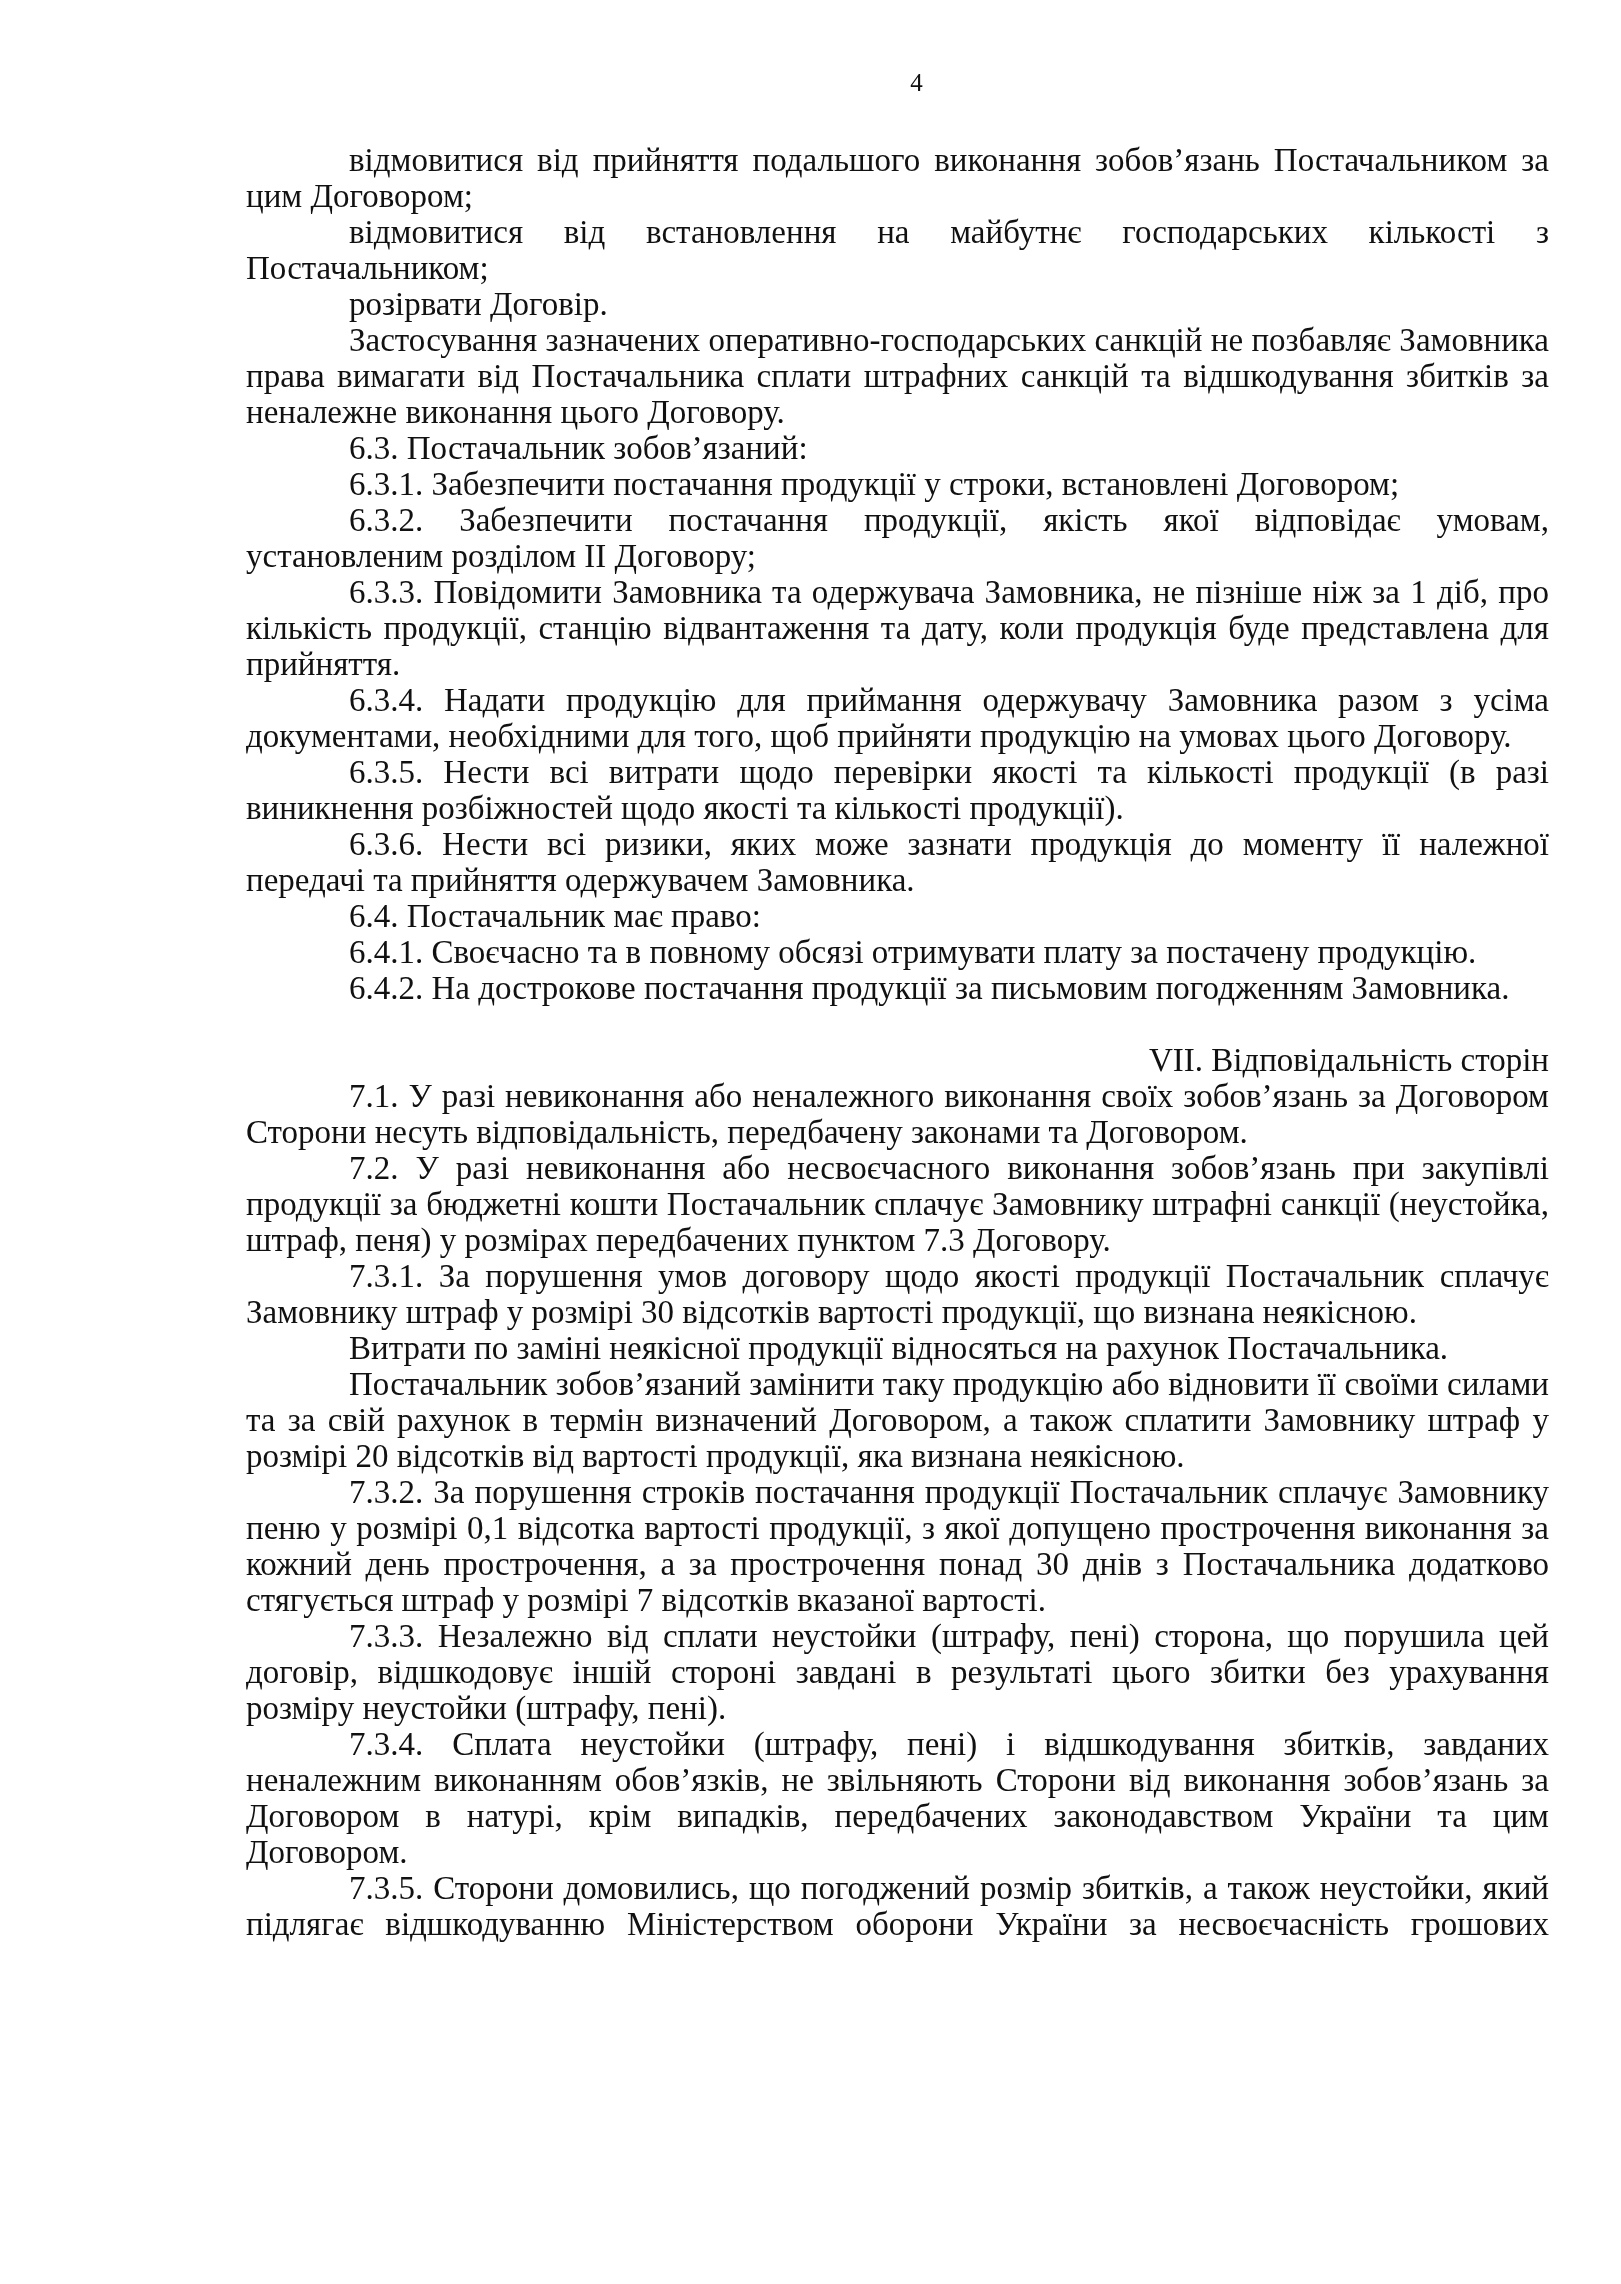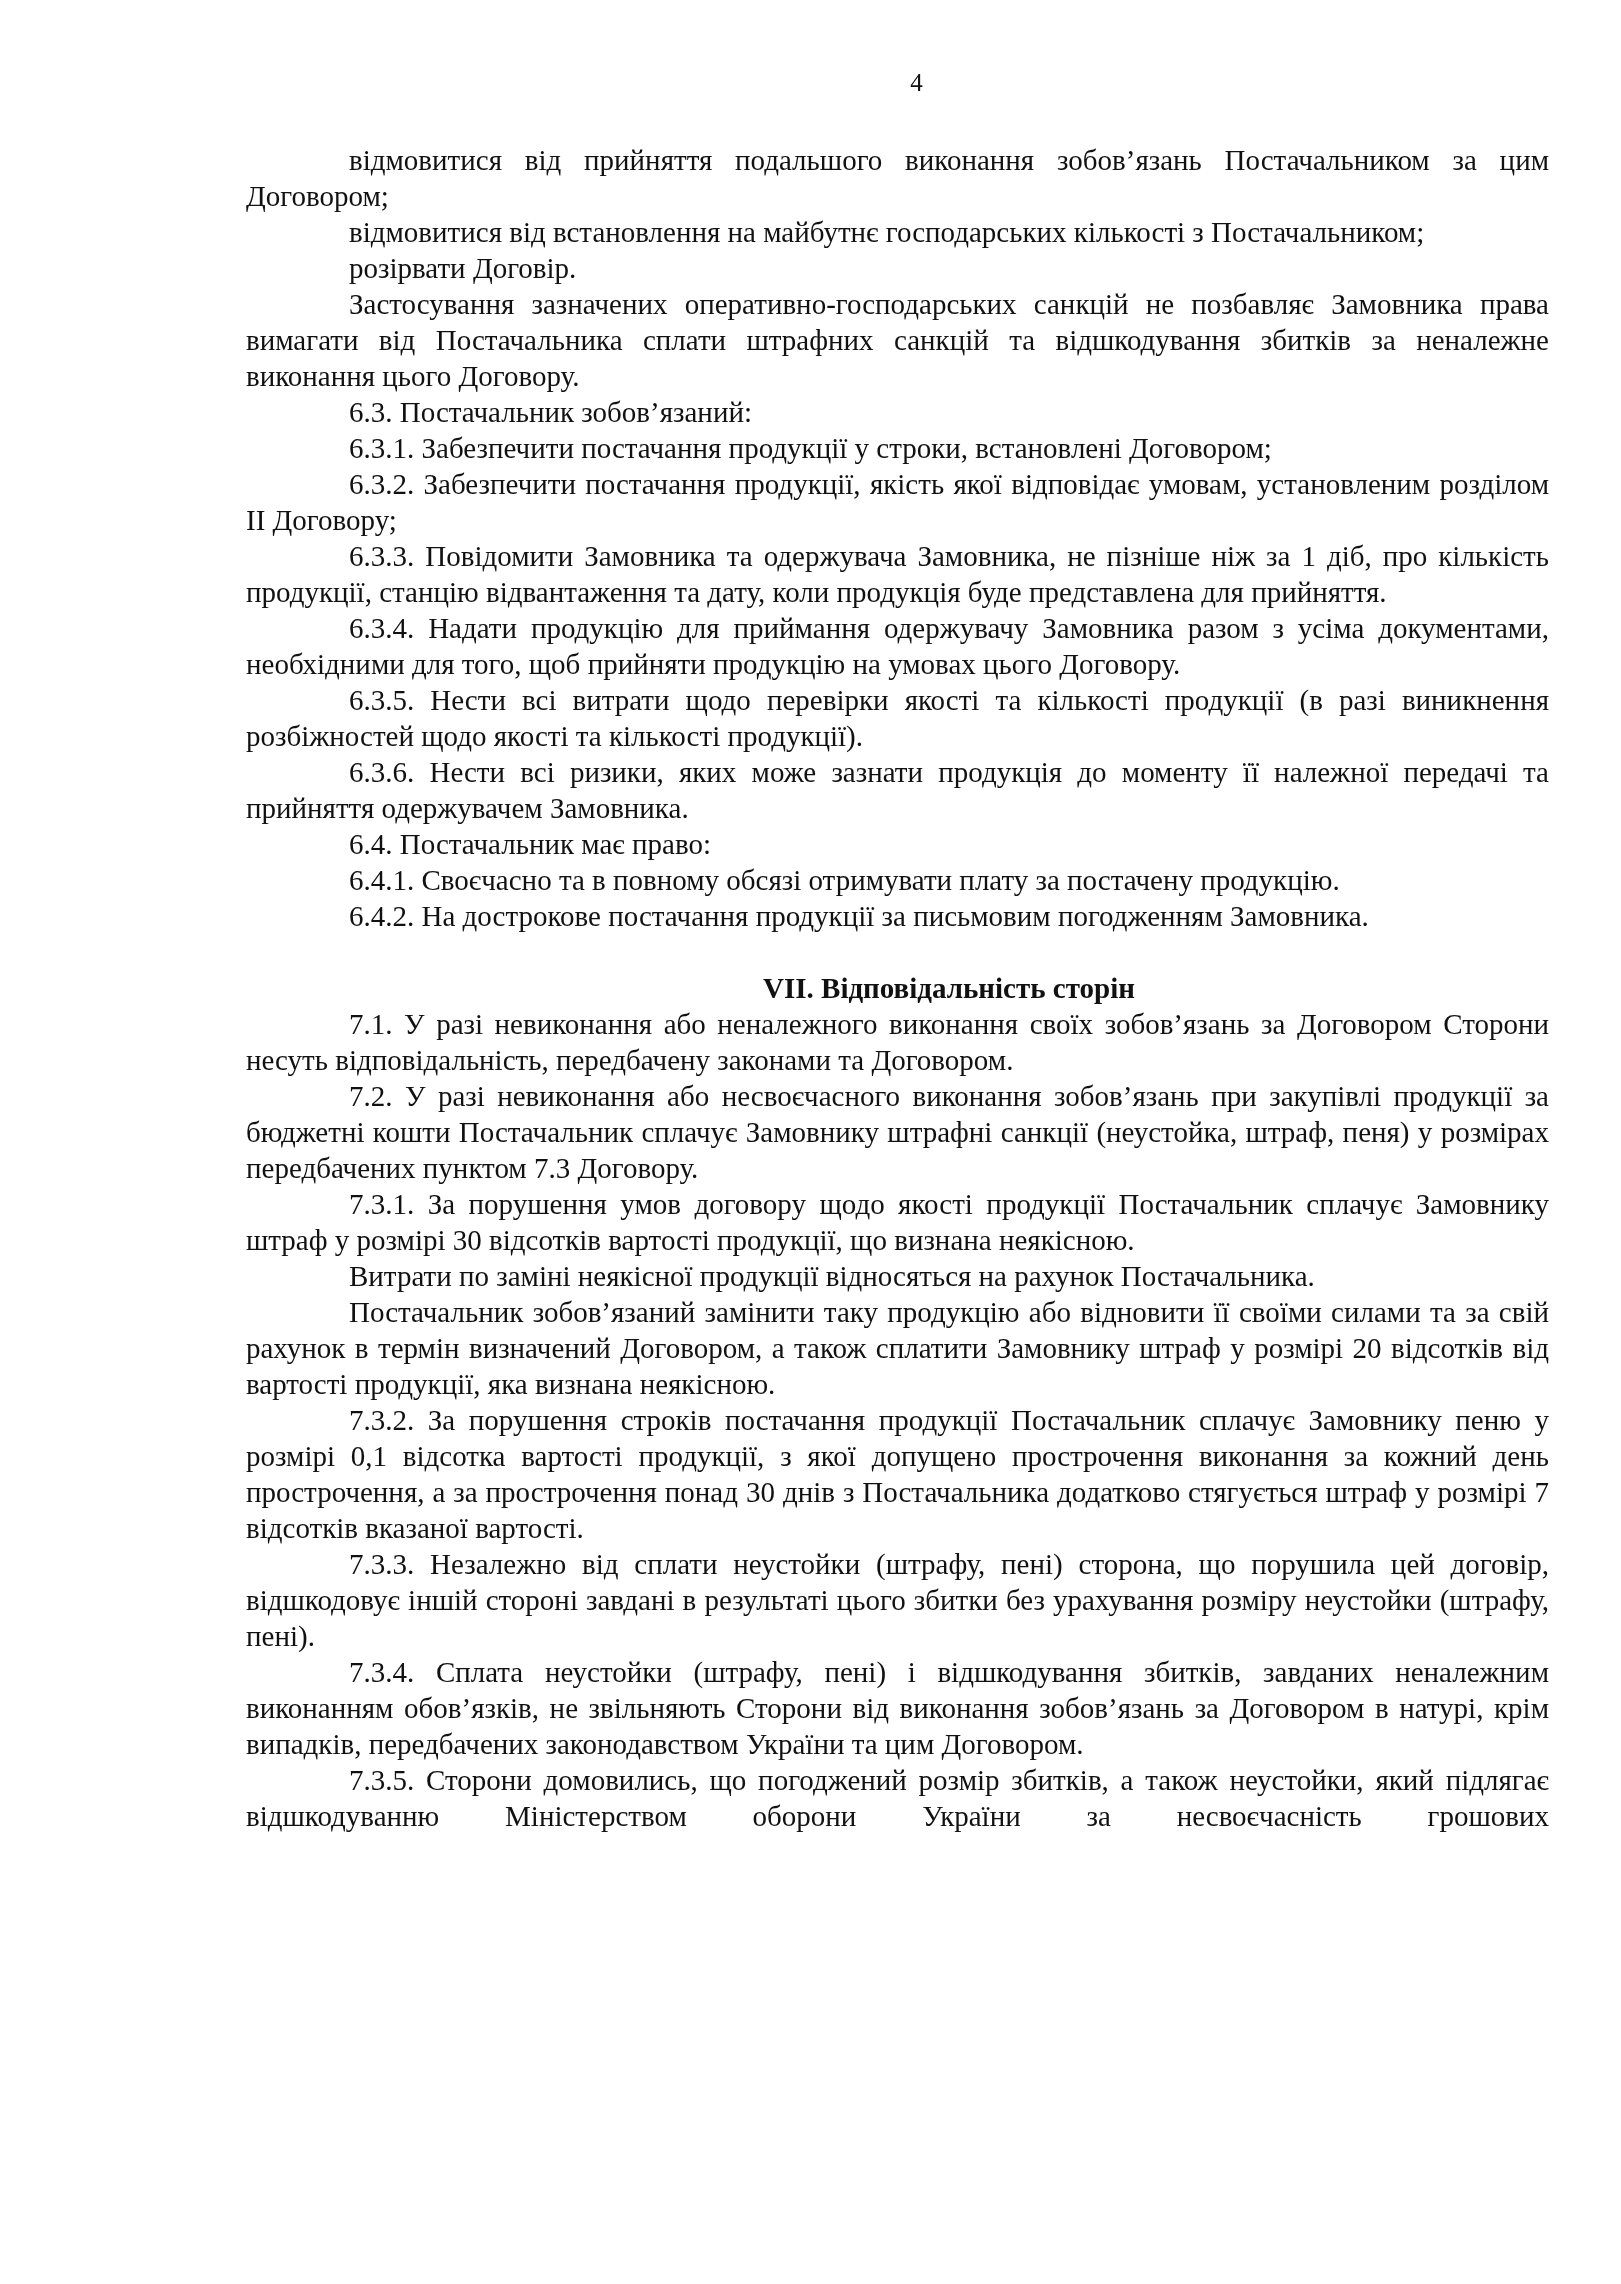"відмовитися від прийняття подальшого" .text-block { font-size: 29px -> 33px }
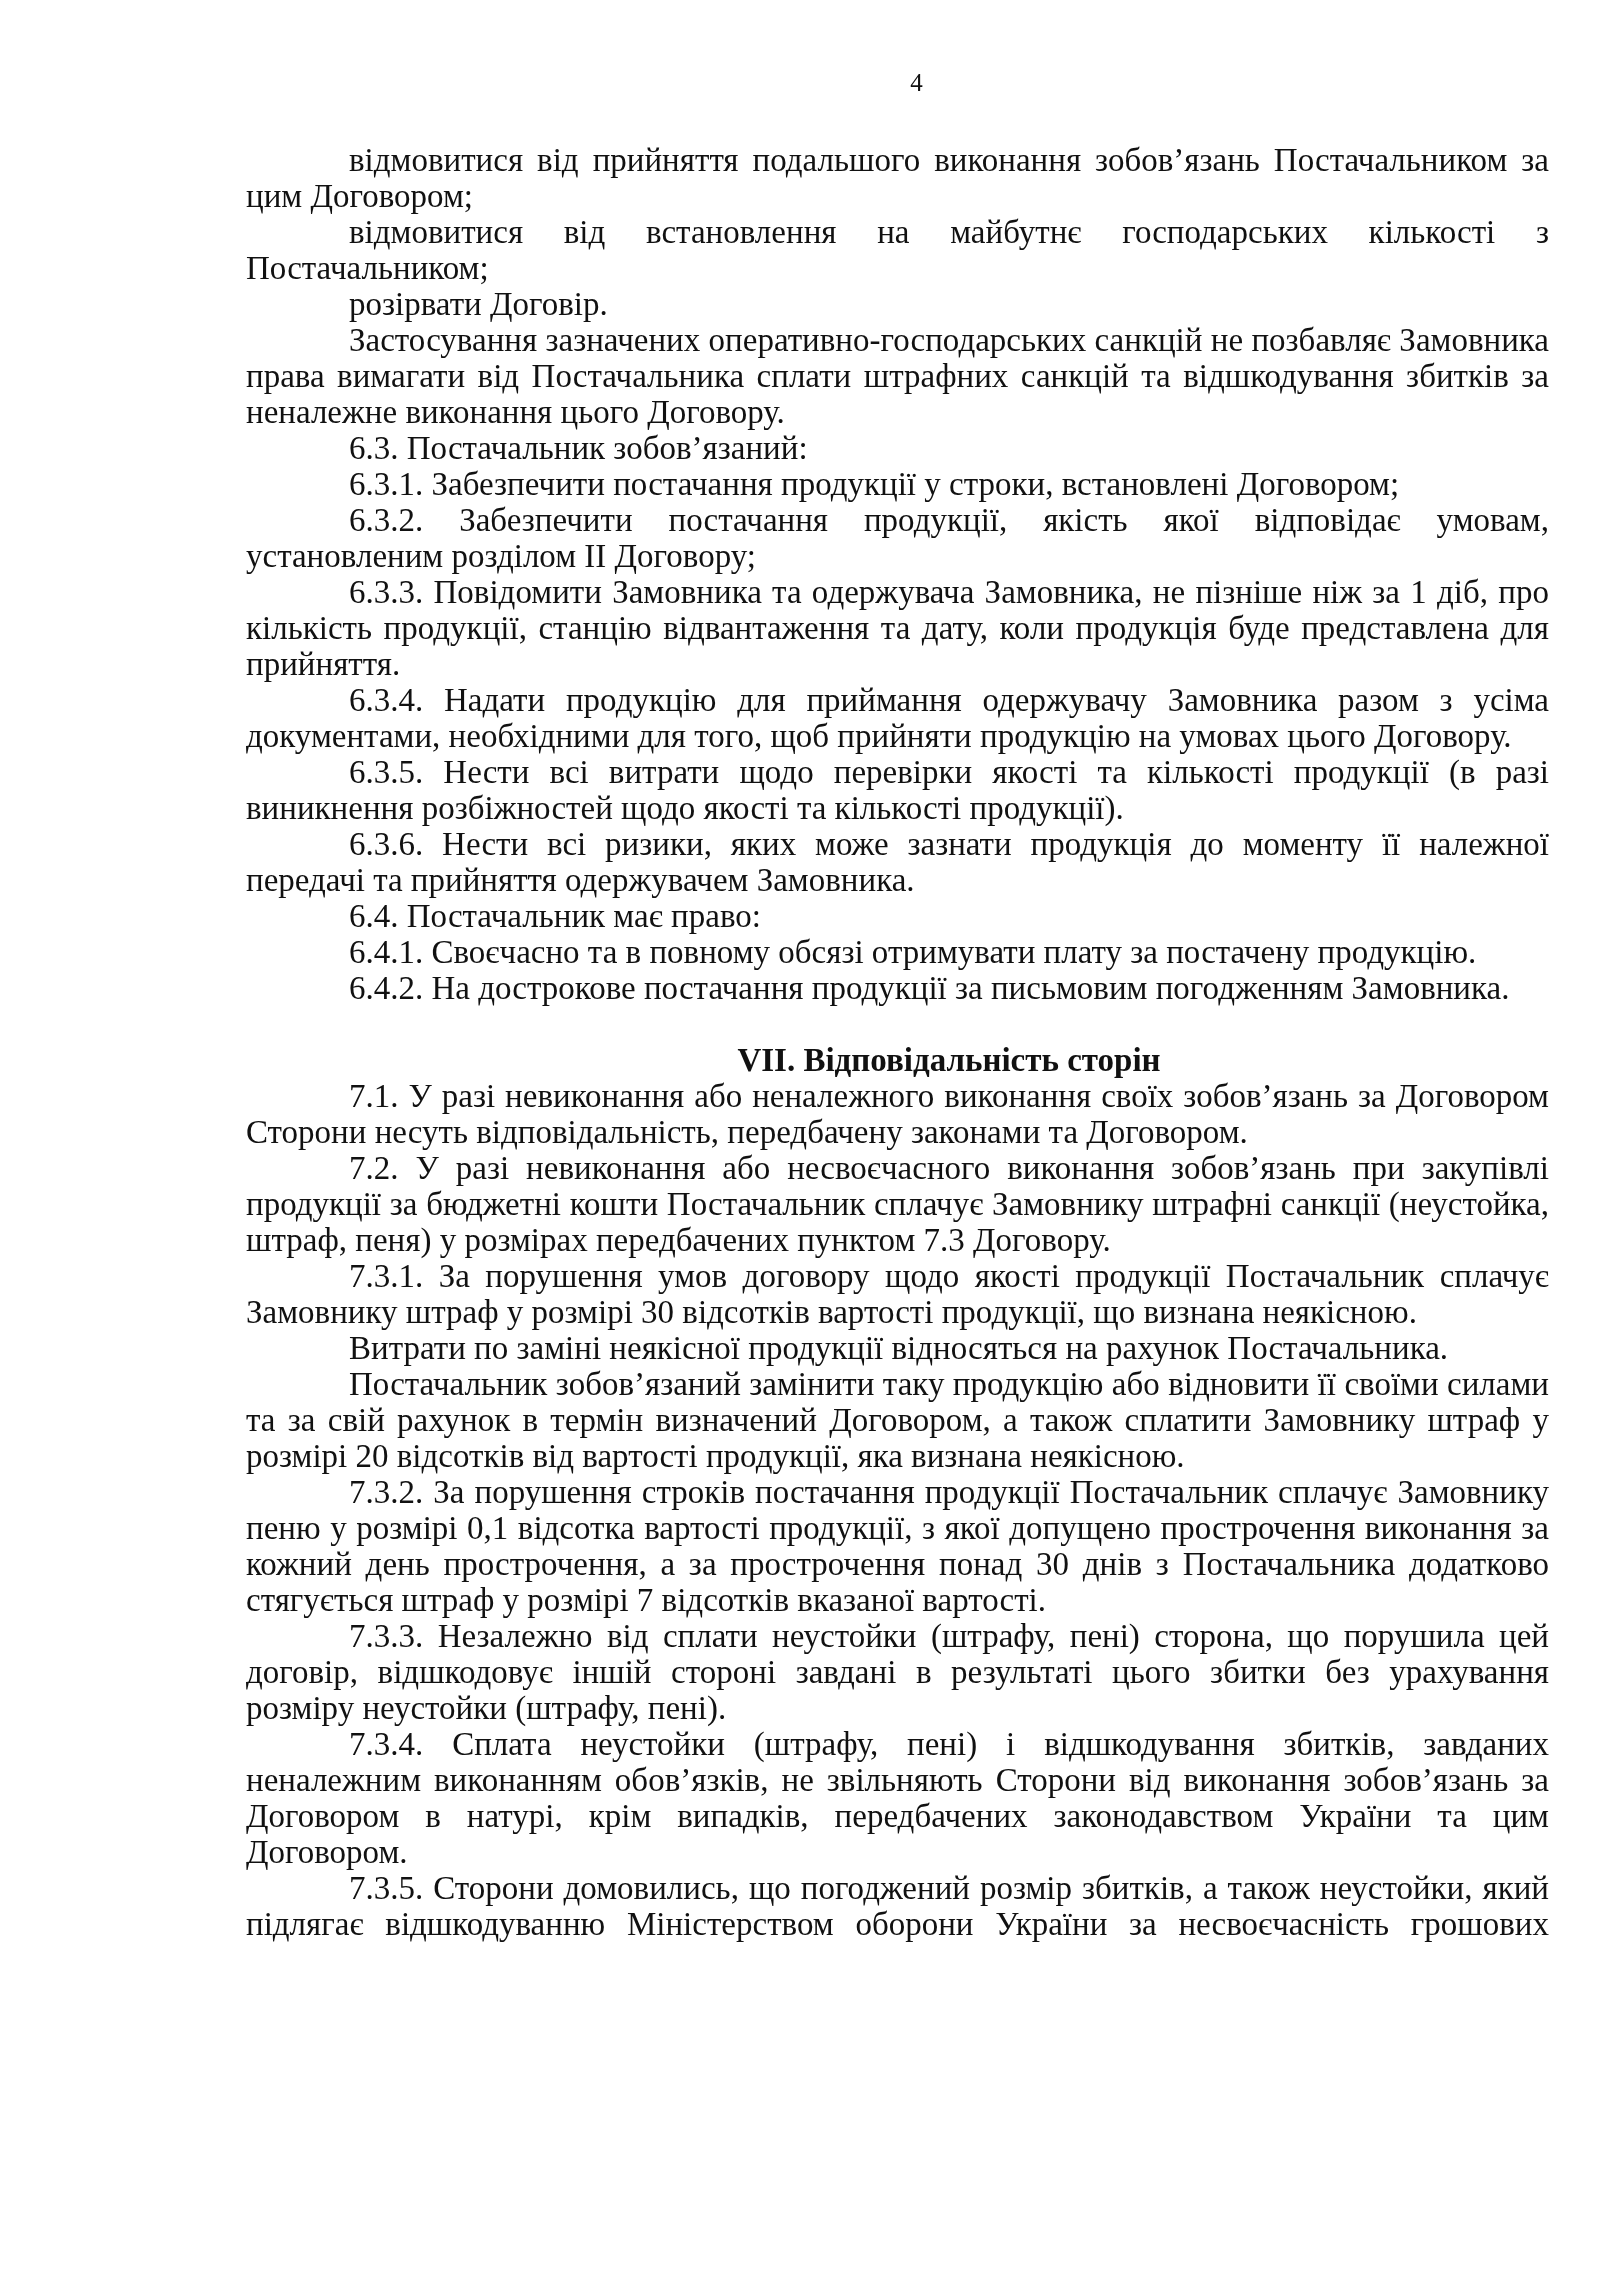"VII. Відповідальність сторін" .section-heading { font-weight: bold -> normal; text-align: center -> right }
